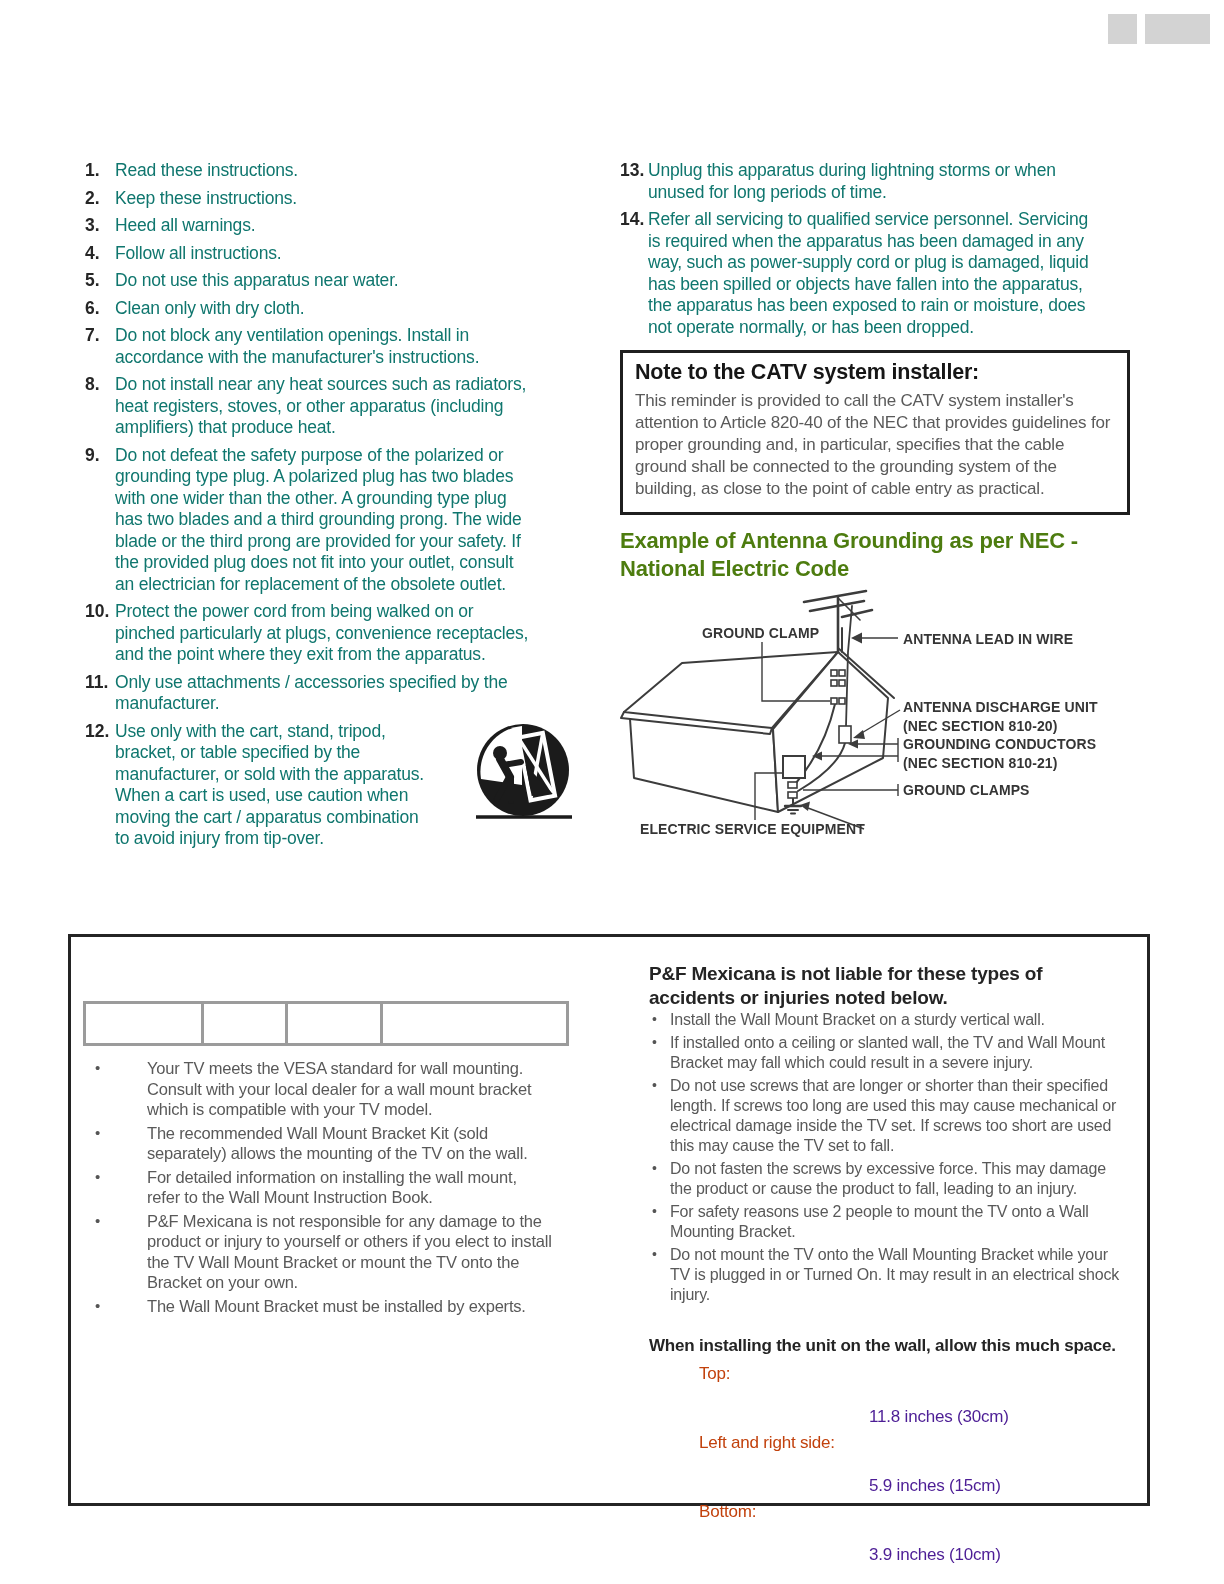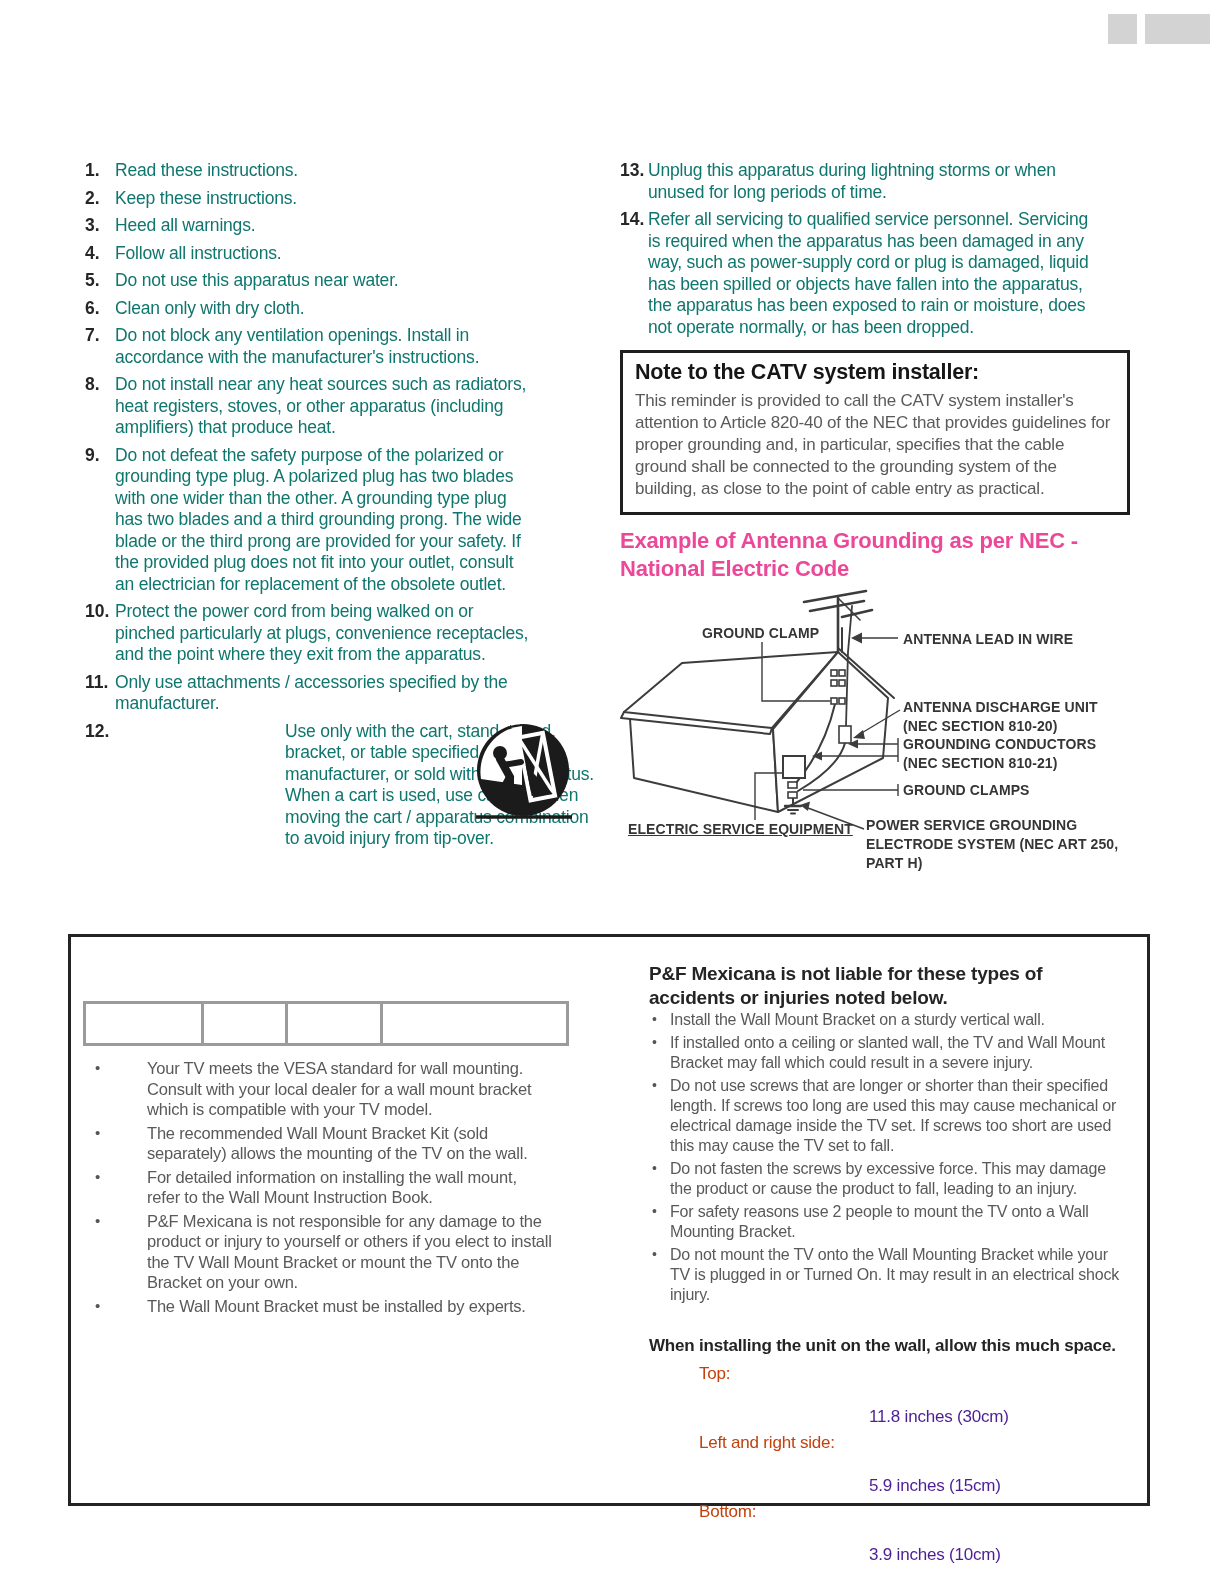"Example of Antenna Grounding as" .antenna-heading { color: #ec4899 -> #4d7c0f }
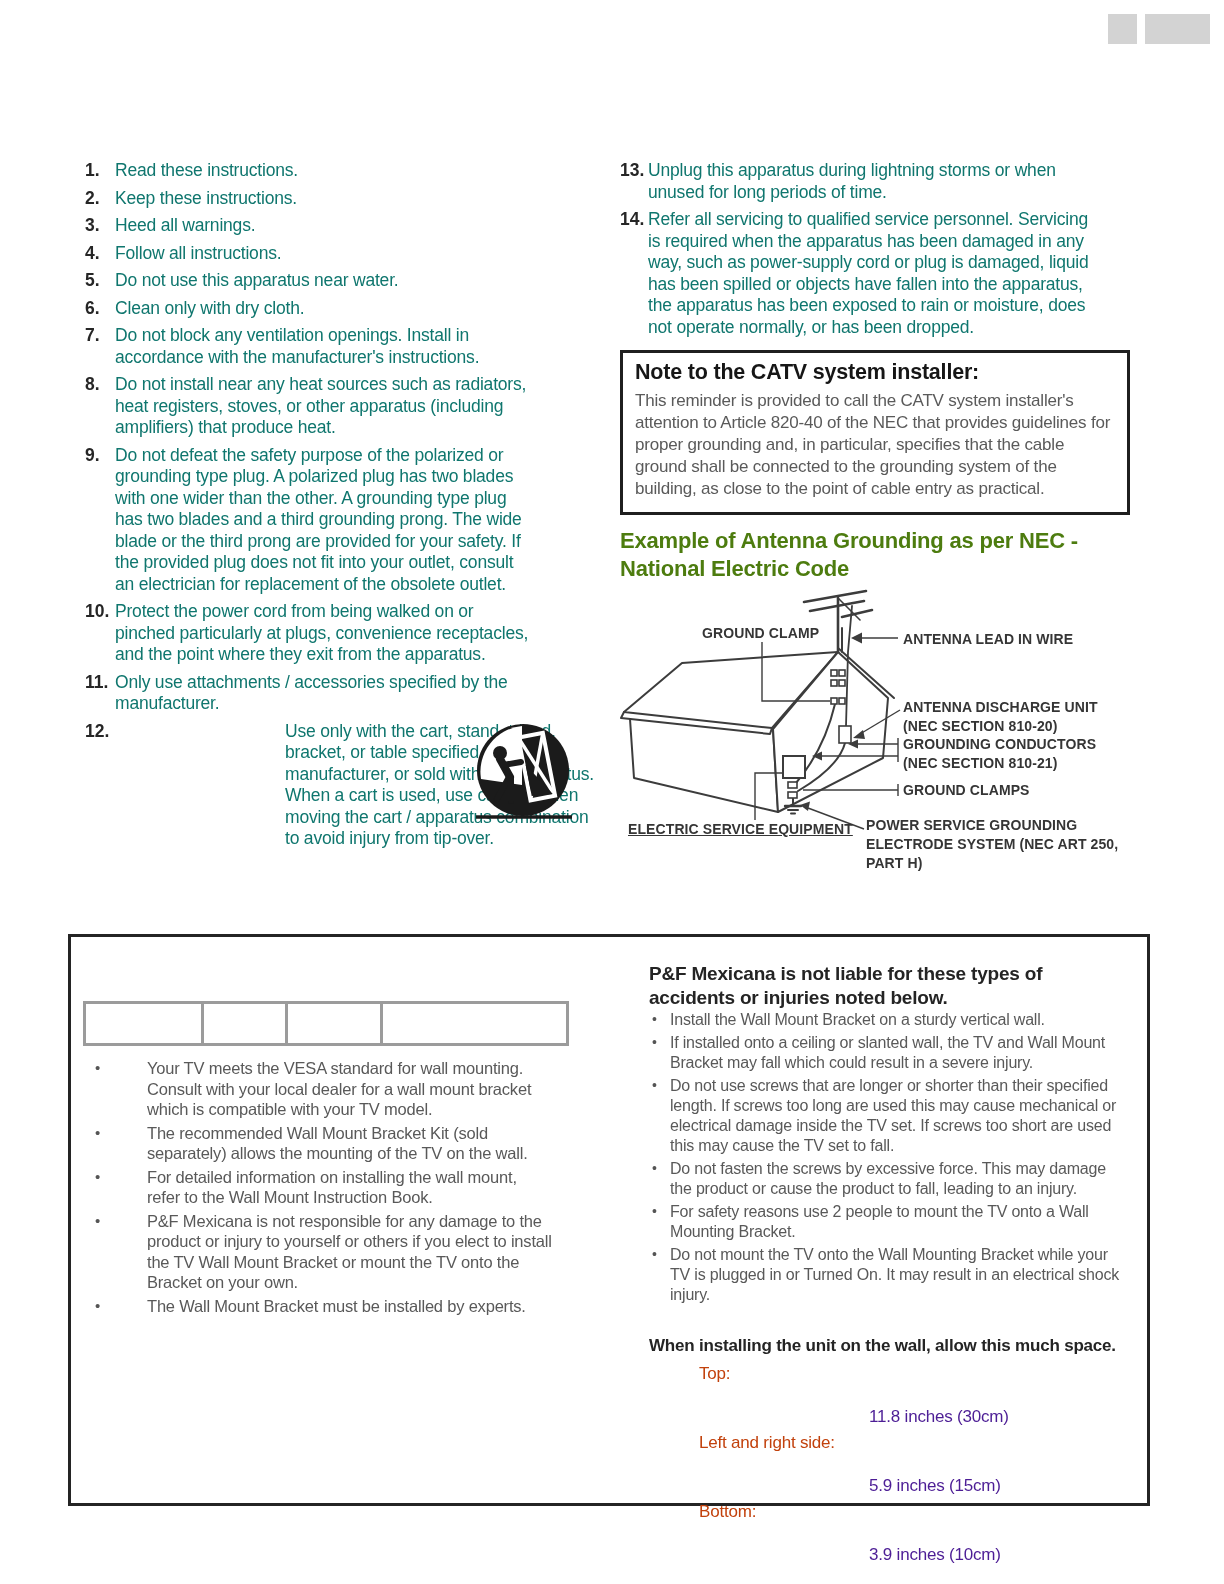"12." .item-12 { justify-content: space-between -> none }
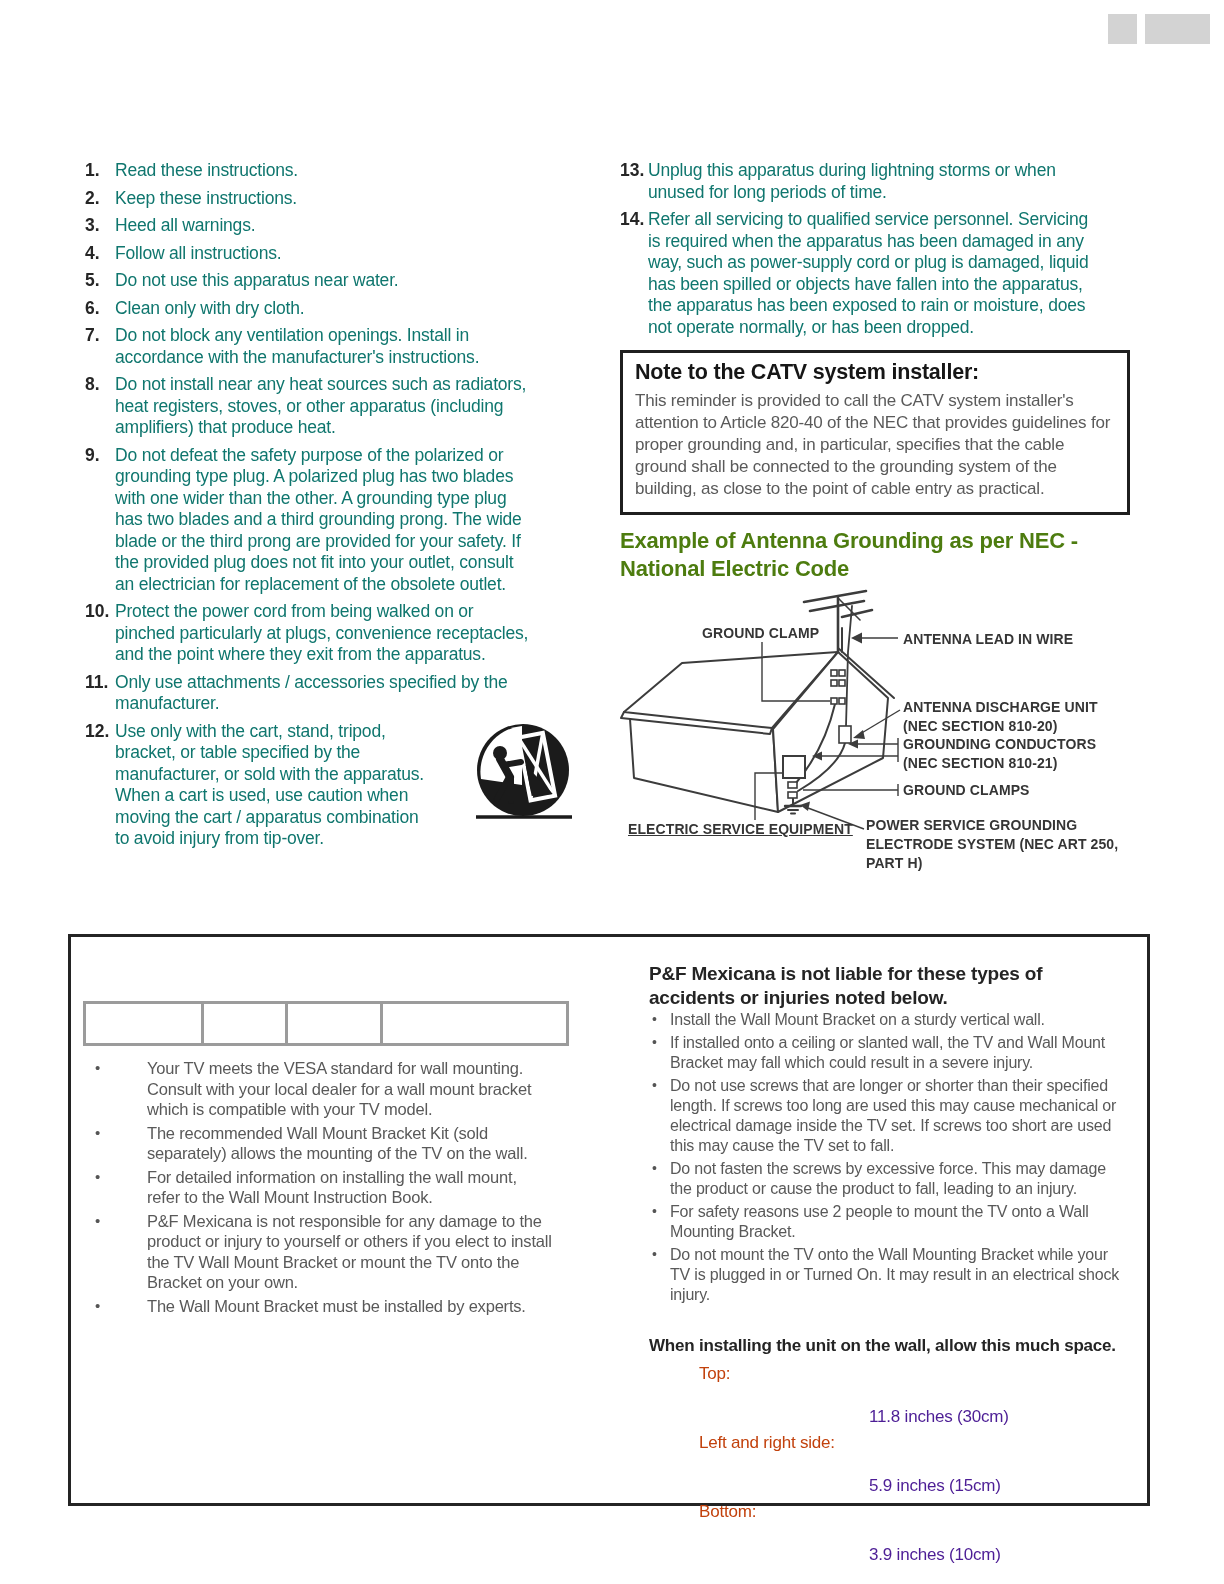"ELECTRIC SERVICE EQUIPMENT" .lbl-electric { left: 8px -> 20px; text-decoration: underline -> none }
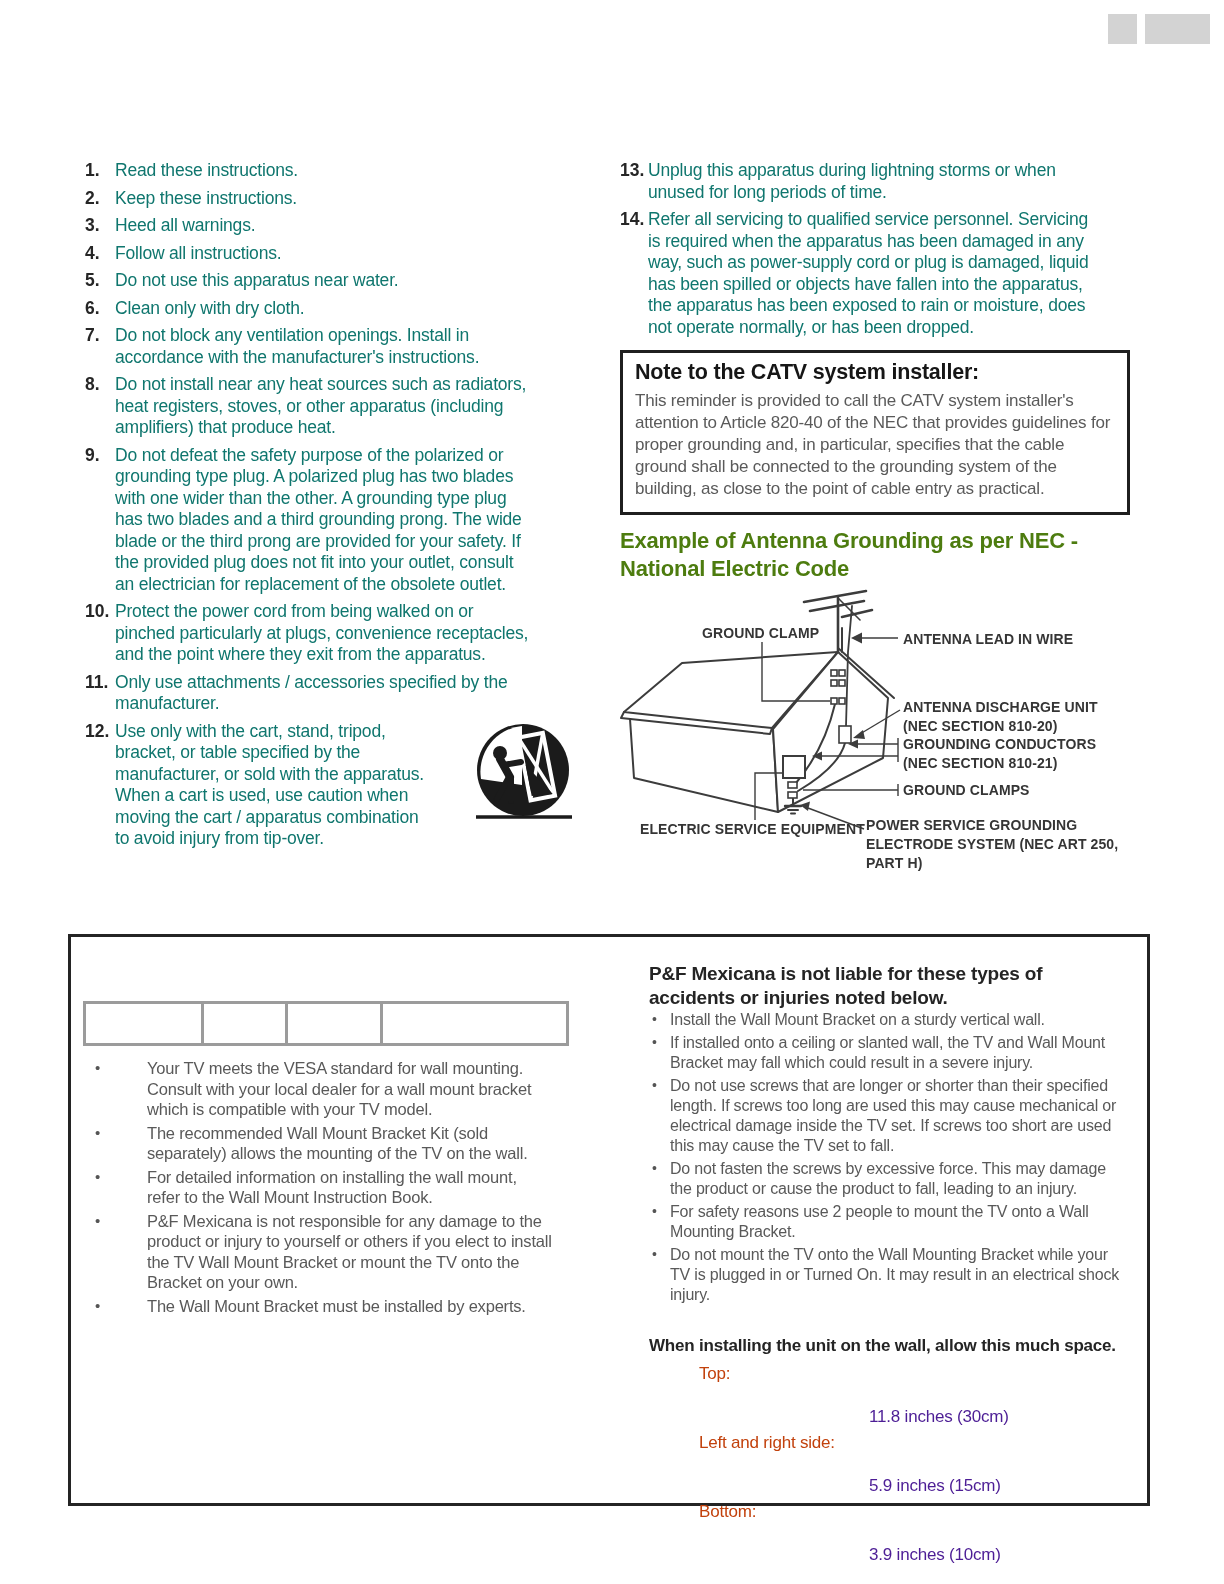"POWER SERVICE GROUNDING ELECTRODE SYSTEM" div.dlabel { html: <div>POWER SERVICE GROUNDING ELECTRODE SYSTEM (NEC ART 250, PART H)</div> -> none }
